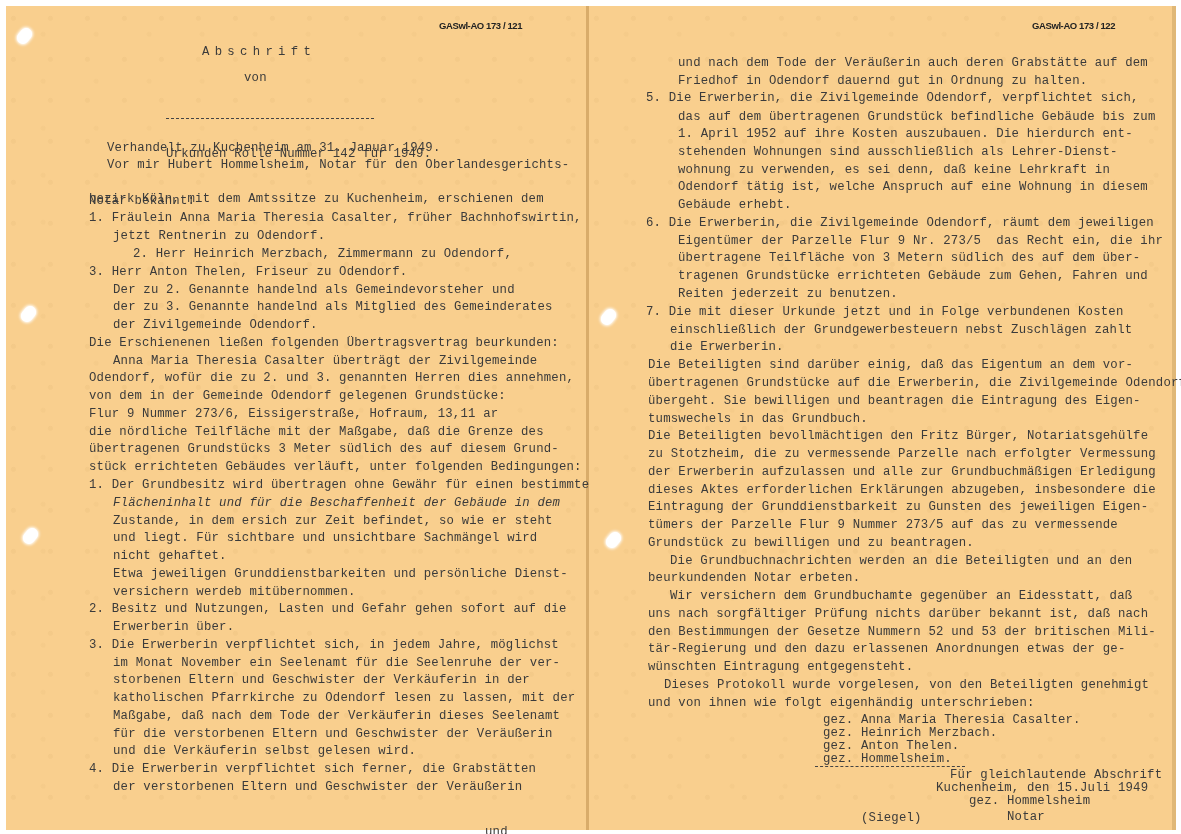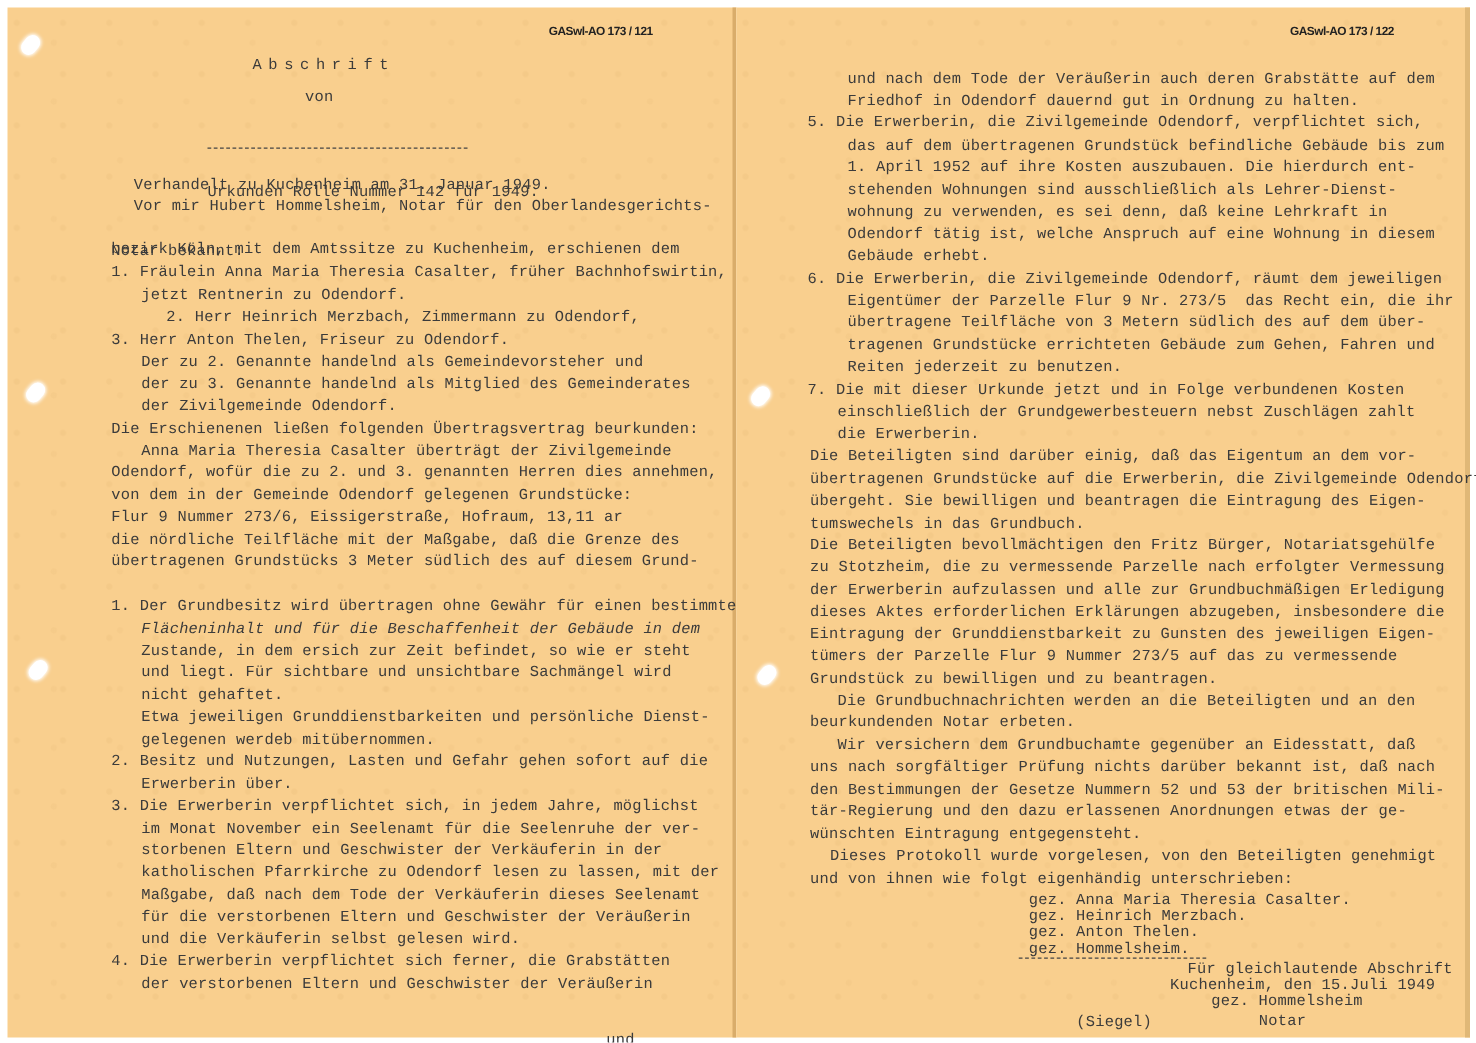"stück errichteten Gebäudes verläuft," div.tw { html: none -> <div>stück errichteten Gebäudes verläuft, unter folgenden Bedingungen:</div> }
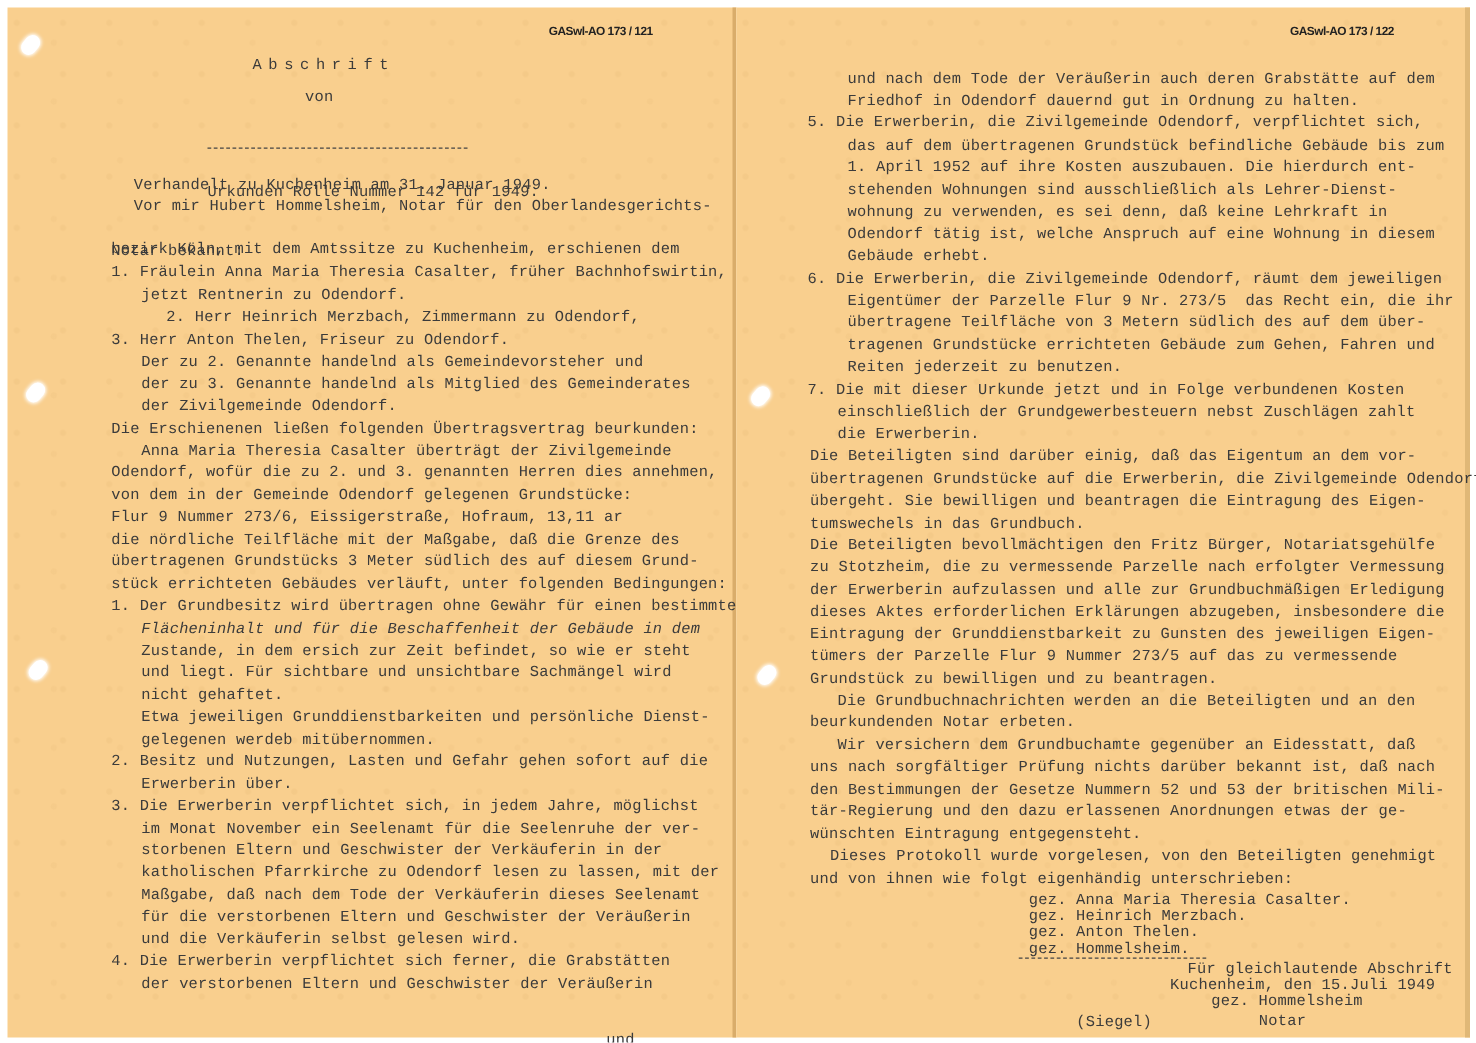"gelegenen werdeb mitübernommen." div.tw { text: gelegenen -> versichern }
